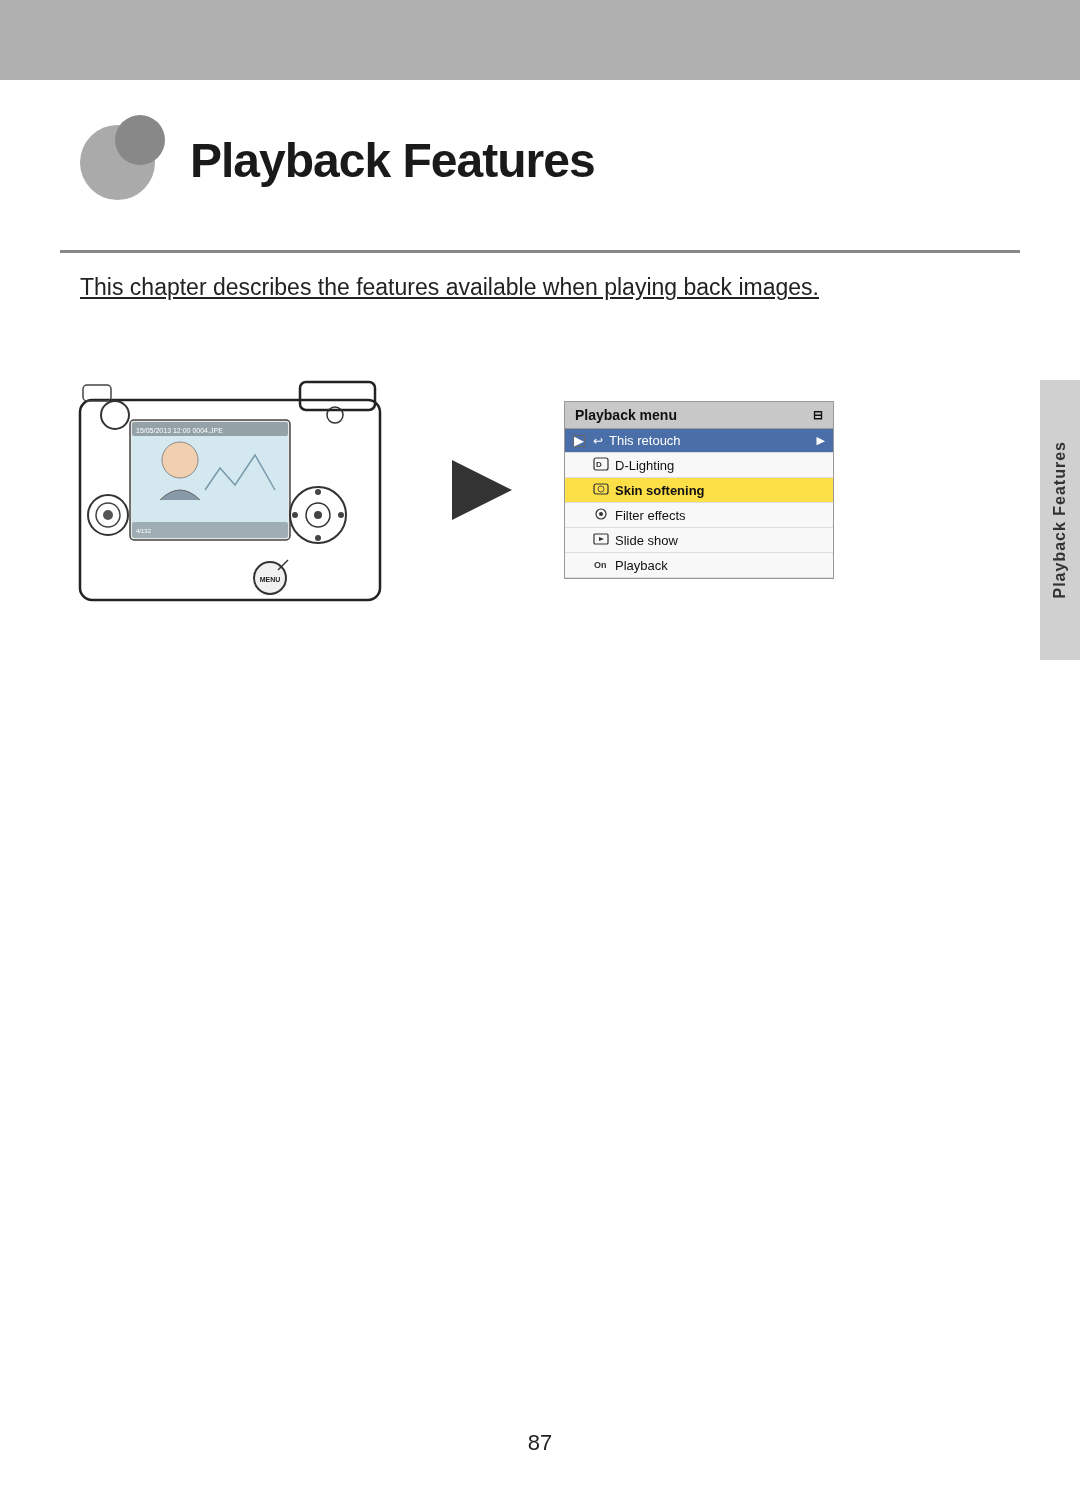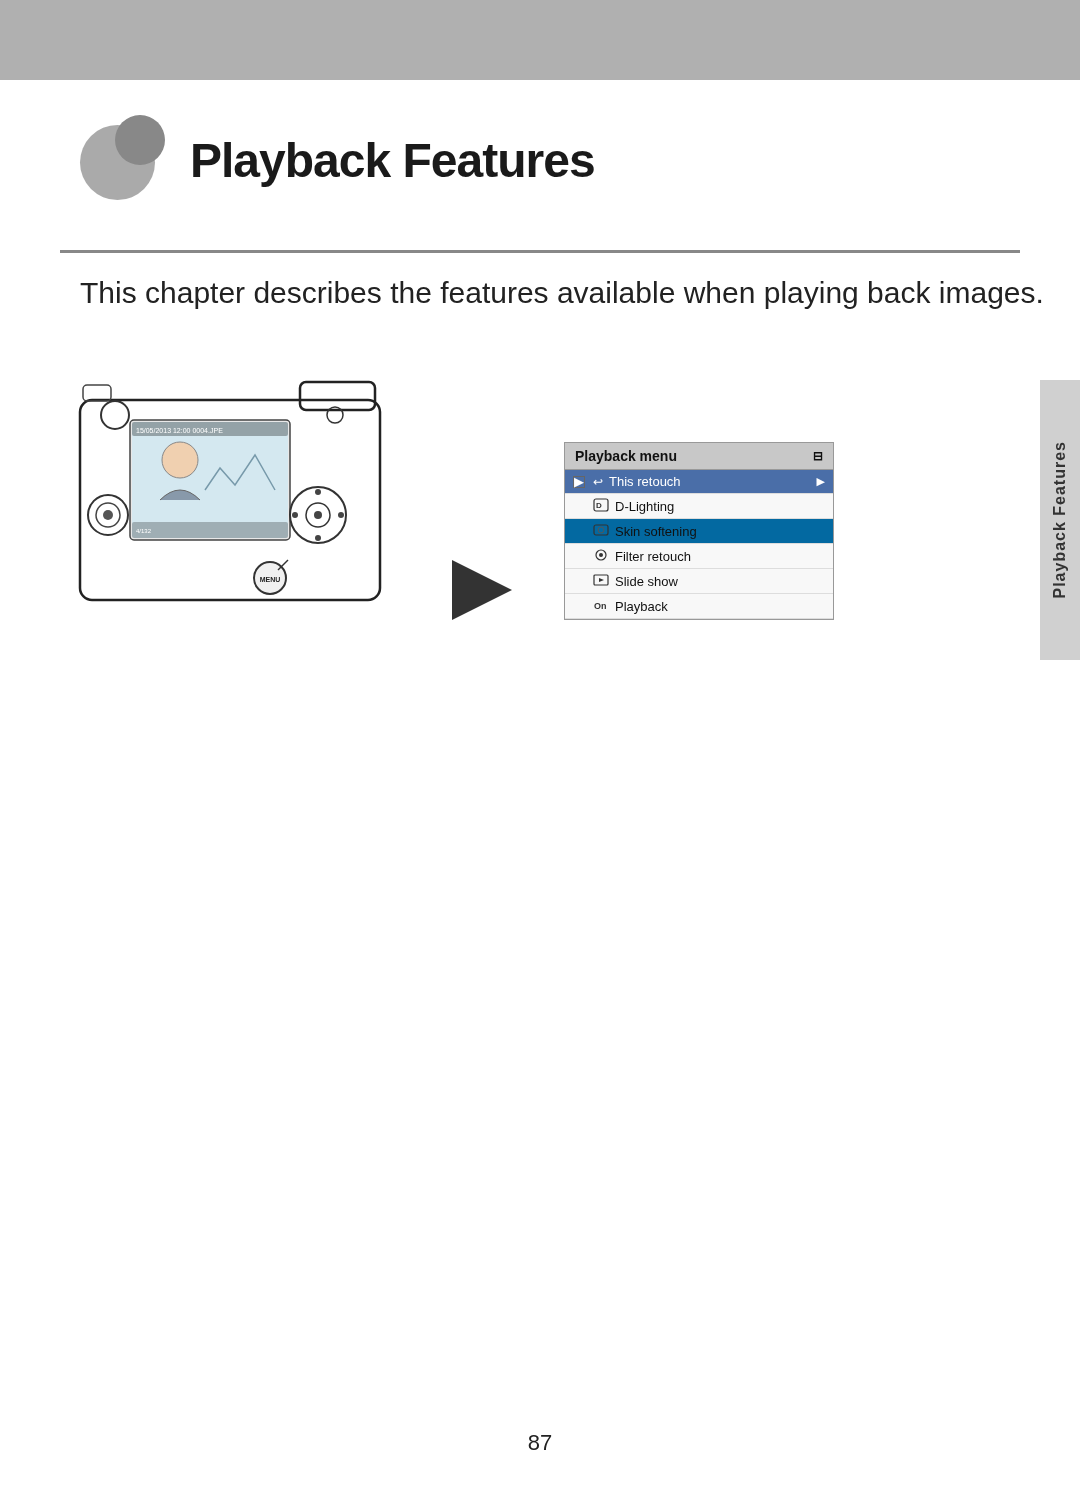"This chapter describes the features" .description { font-size: 30px -> 23px; text-decoration: none -> underline }
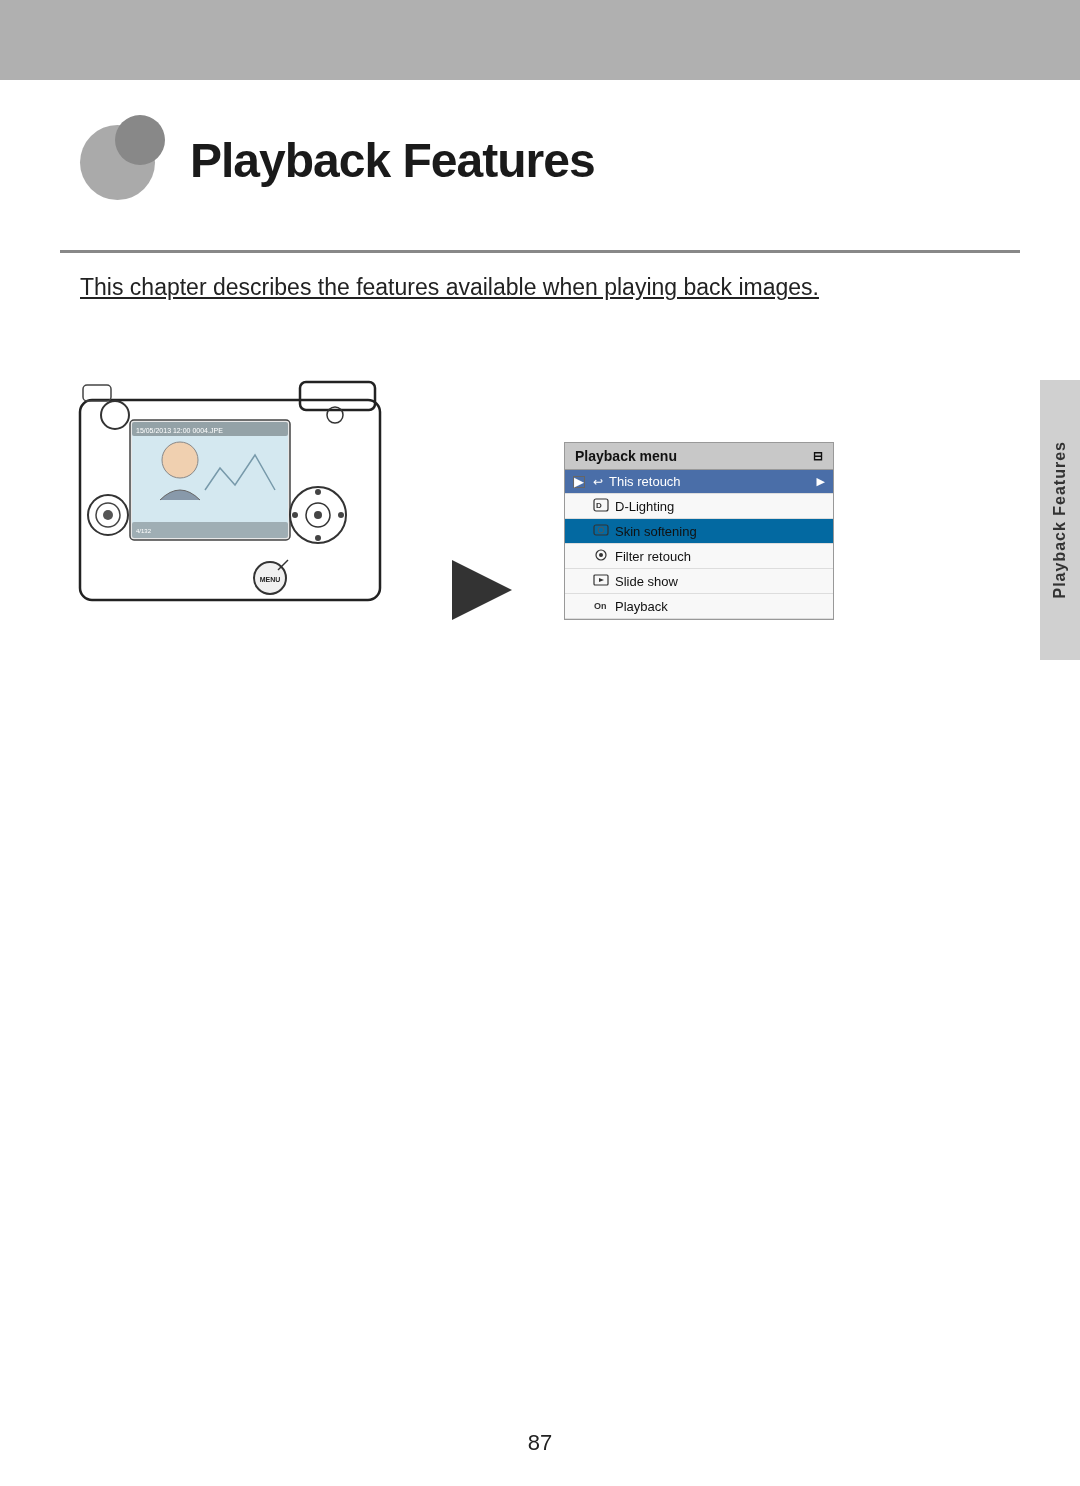"Playback menu" .main-content { align-items: flex-end -> center }
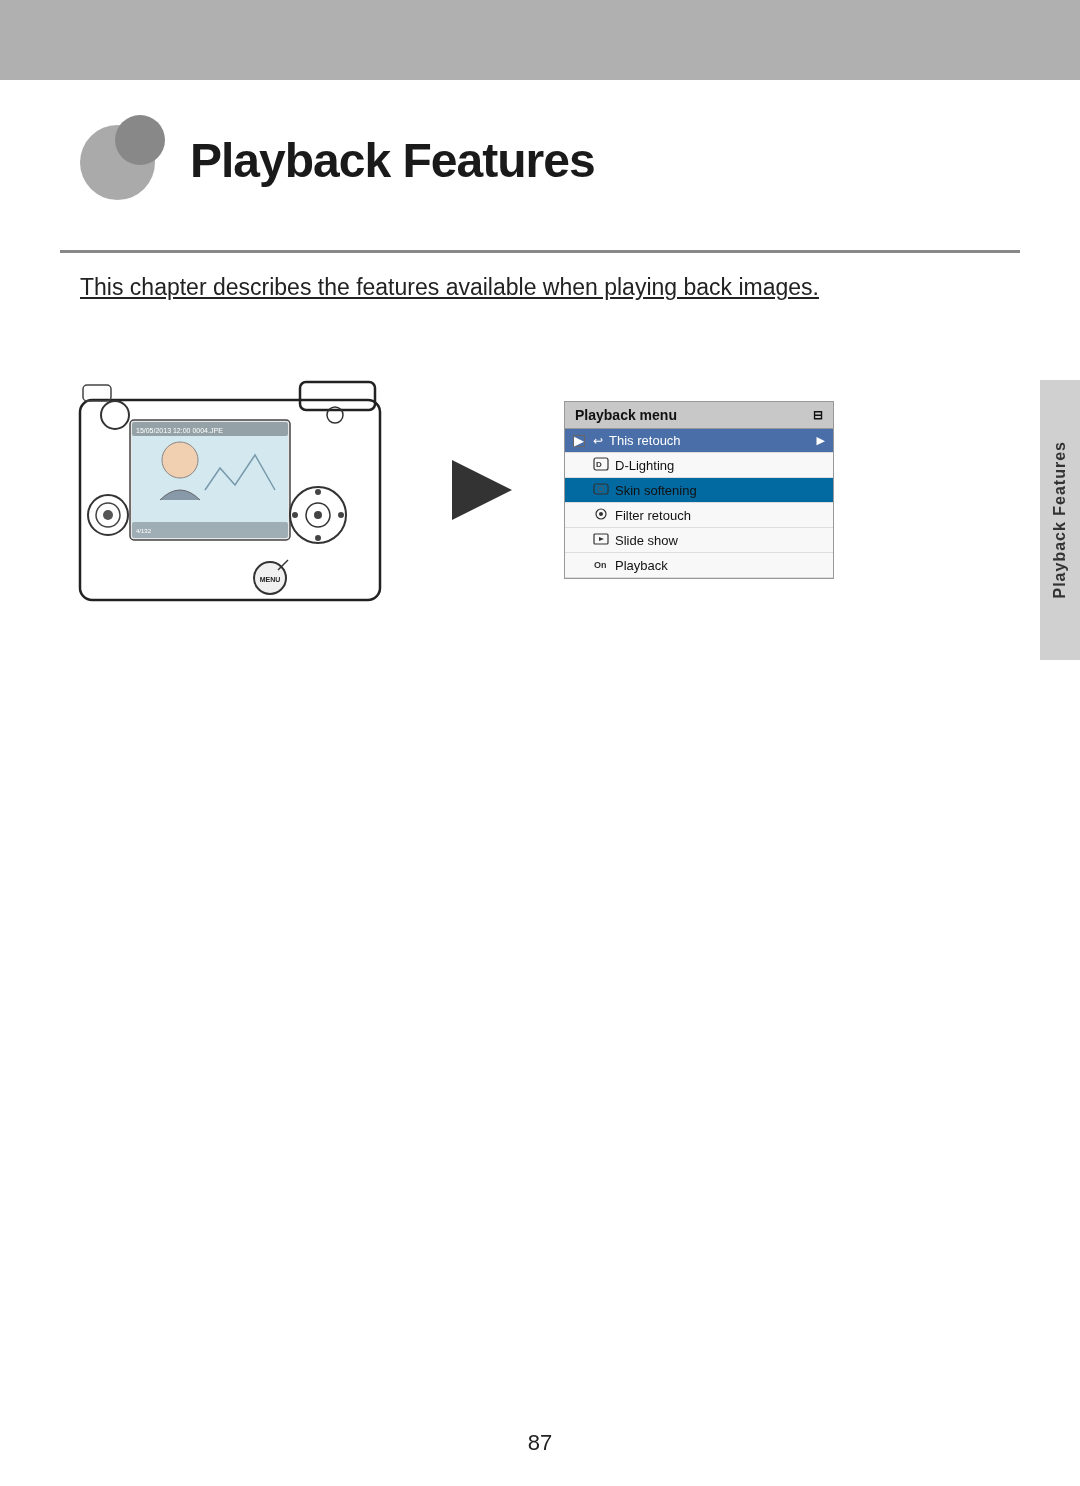"Skin softening" .menu-item.selected-row { background: #0369a1 -> #fde047; font-weight: none -> bold }
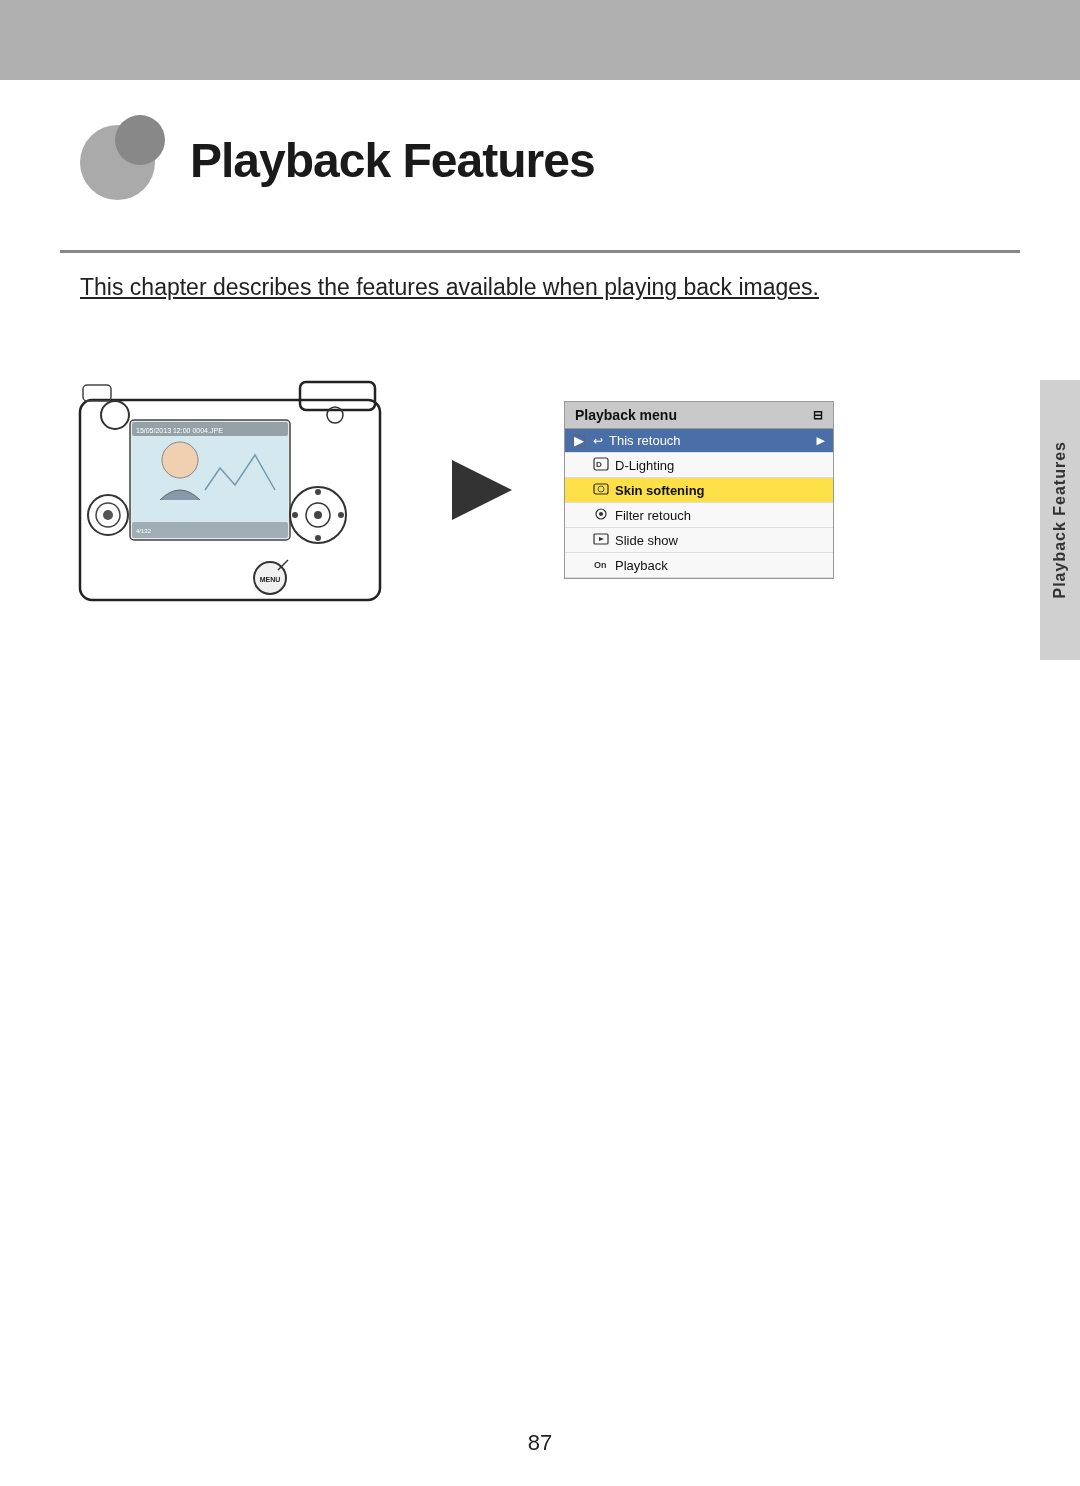"Filter retouch" span { text: retouch -> effects }
